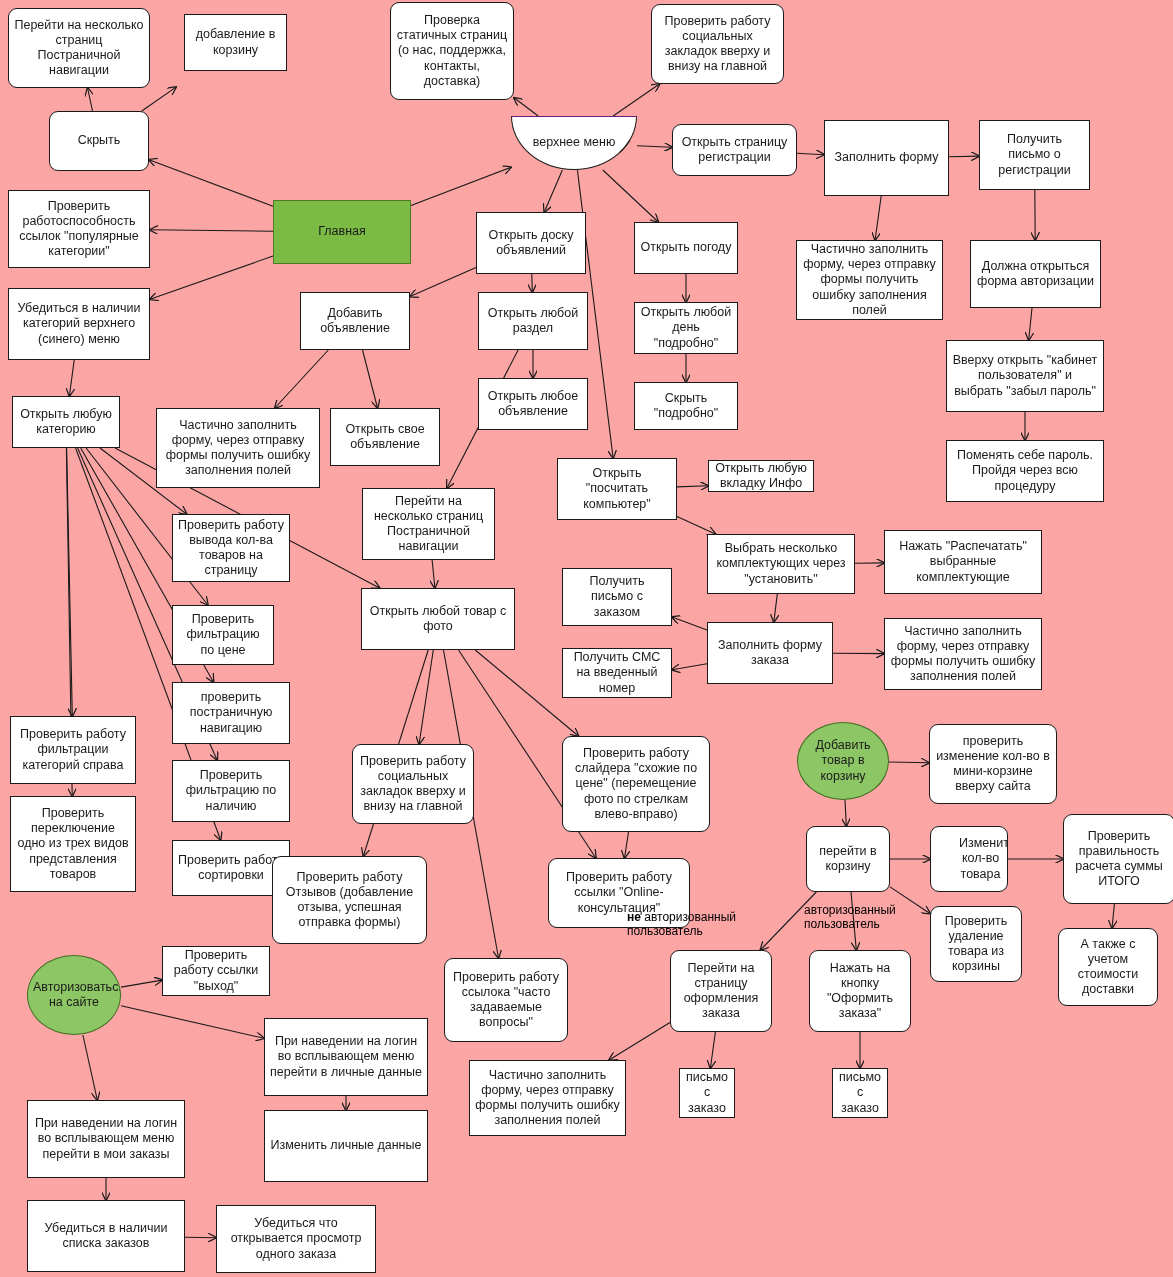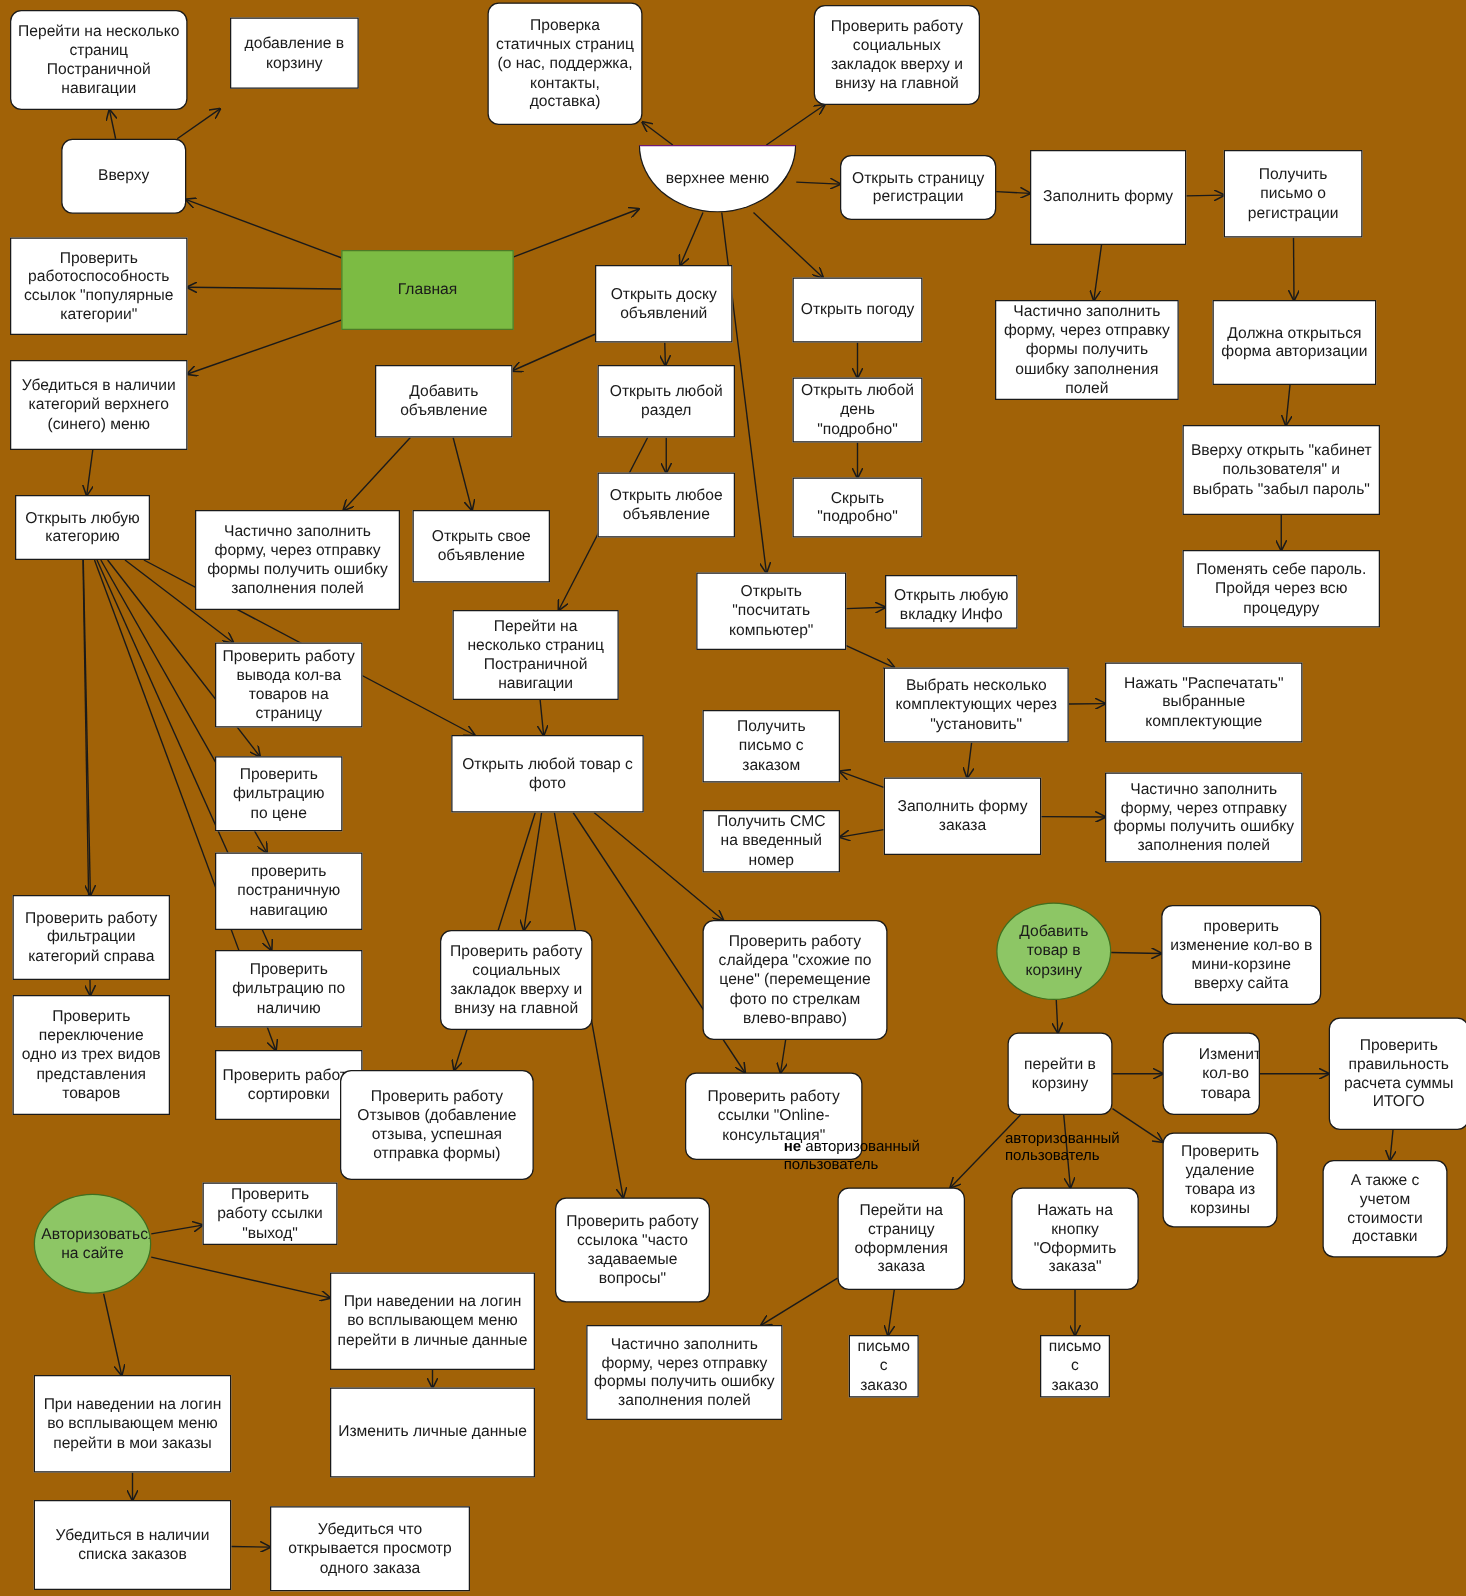"Перейти на несколько страниц" #canvas { background: #a16207 -> #fca5a5 }
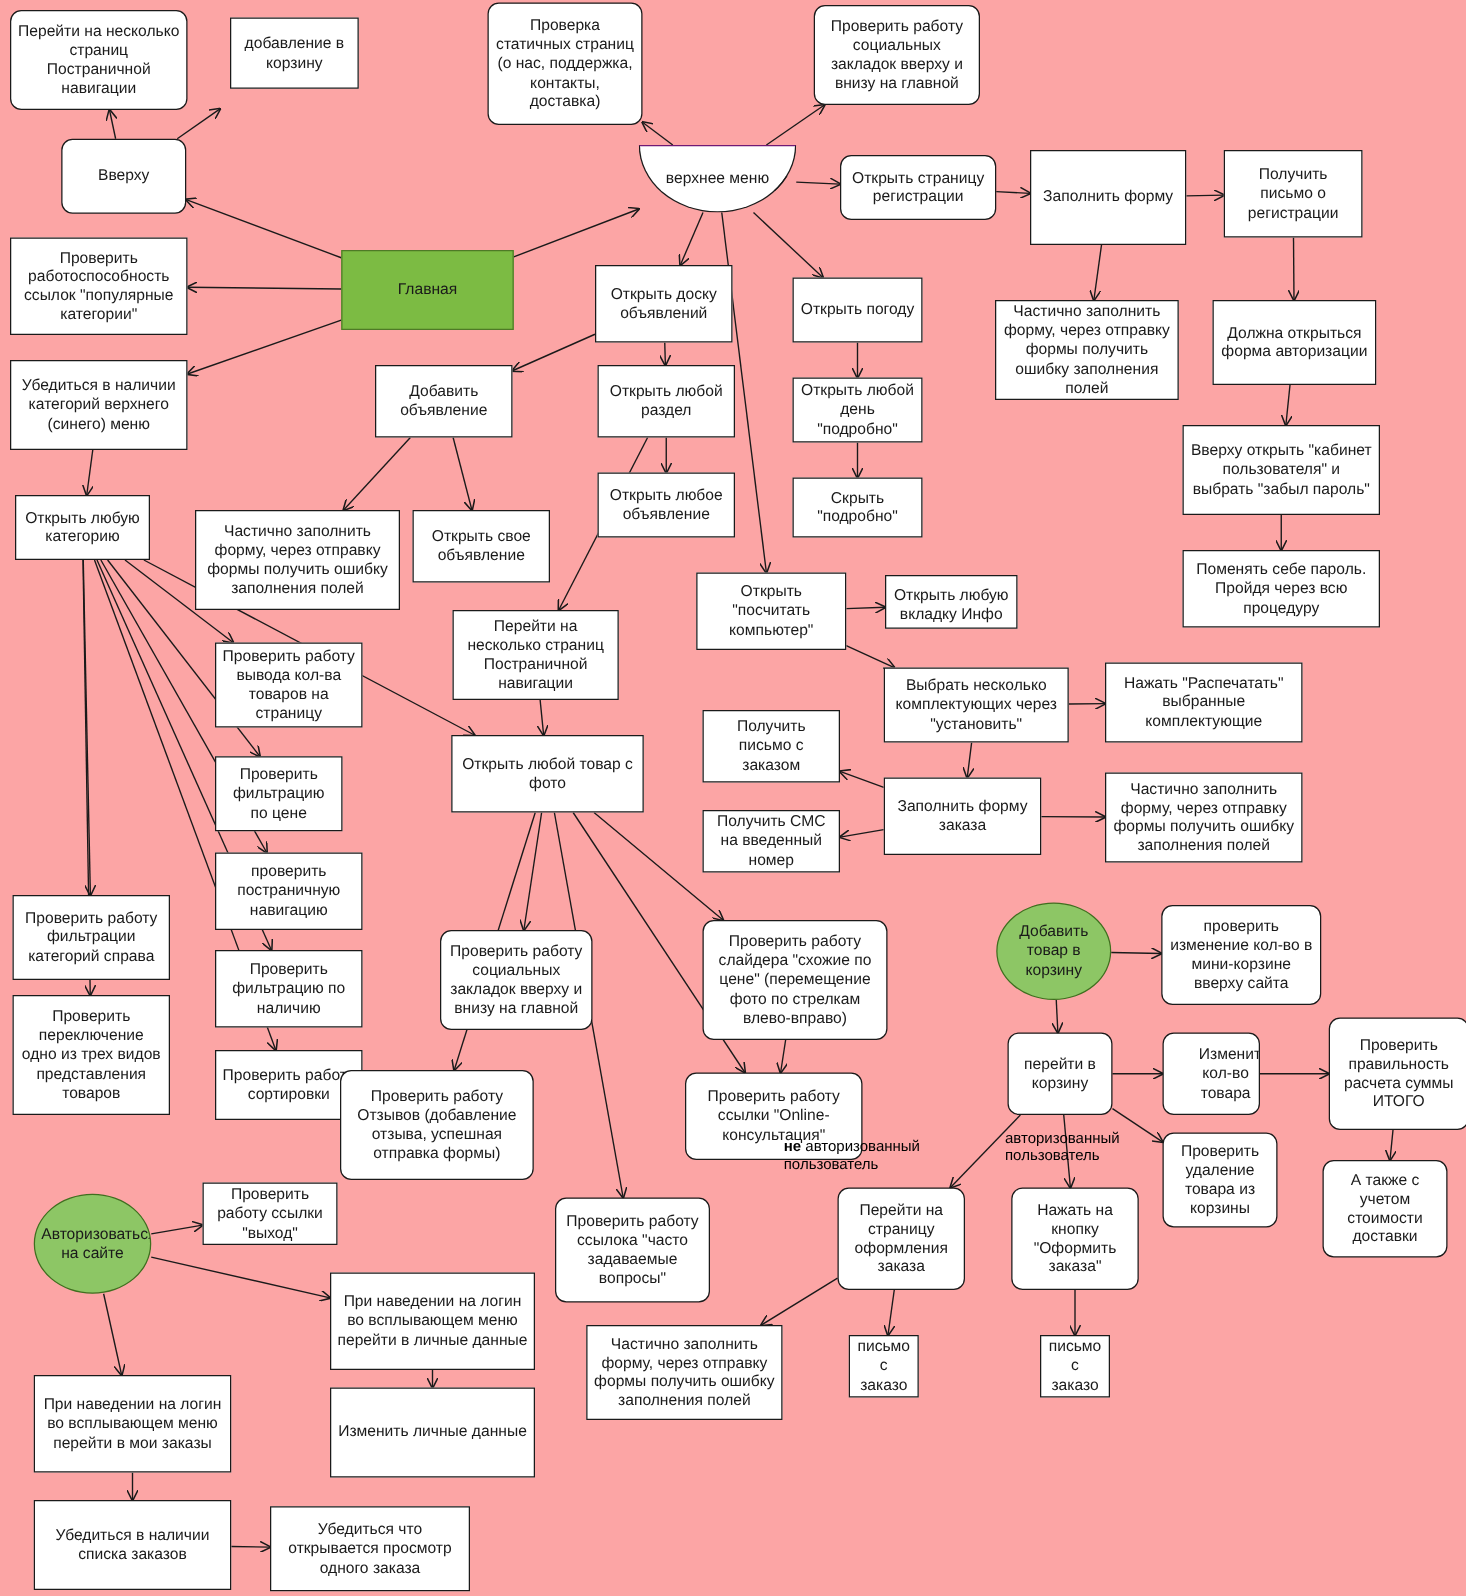"Вверху" span.lbl { text: Вверху -> Скрыть }
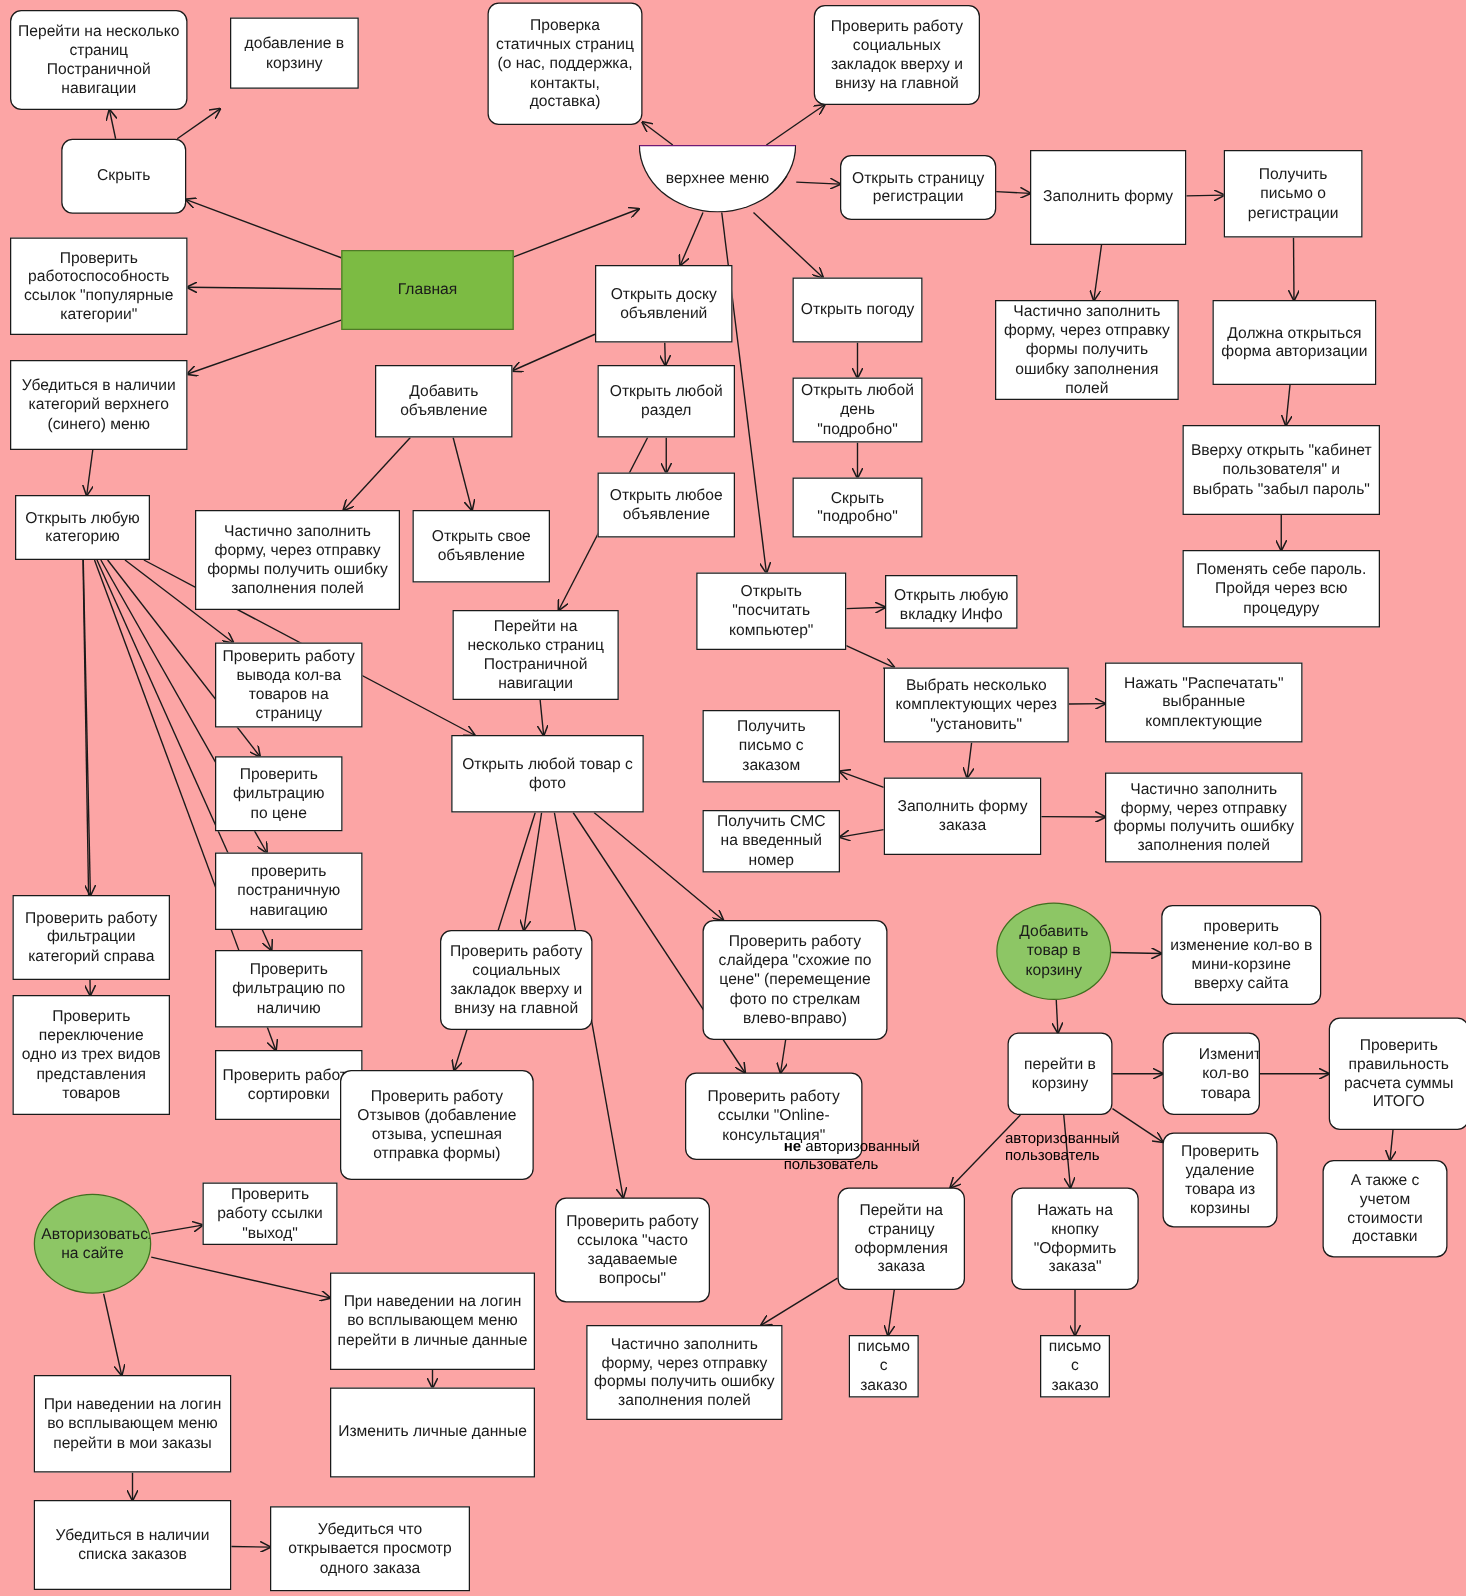"Открыть любую вкладку Инфо" div.node { align-items: flex-end -> none; height: 43px -> 32px }
